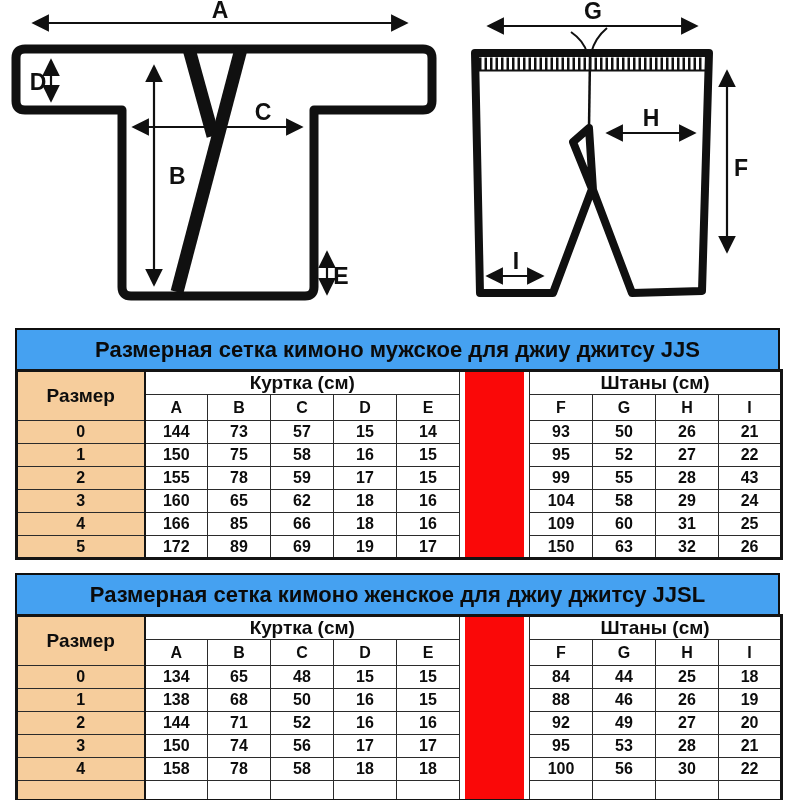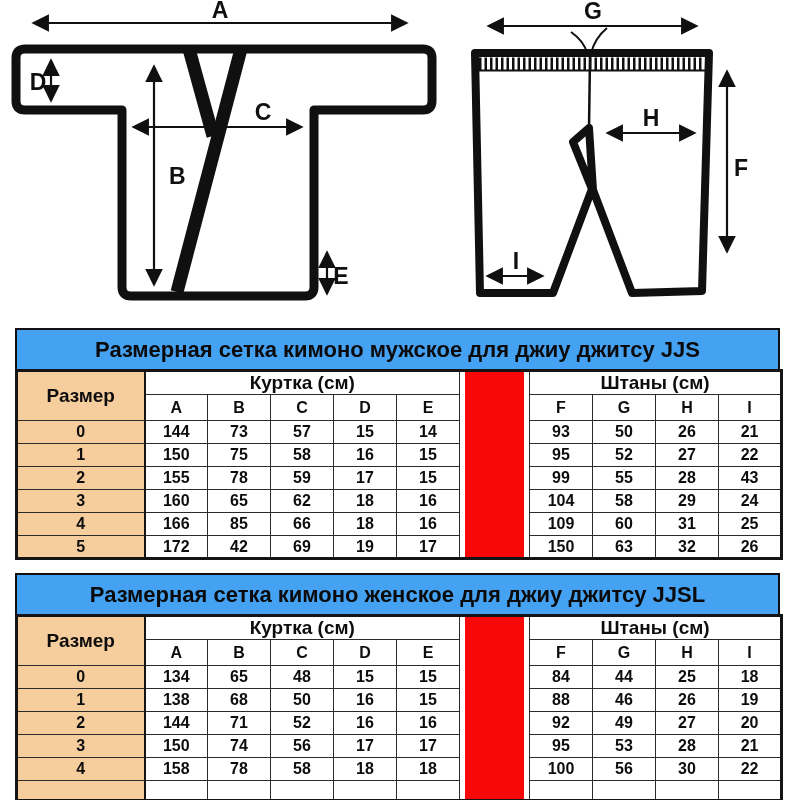"42" td { text: 42 -> 89 }
